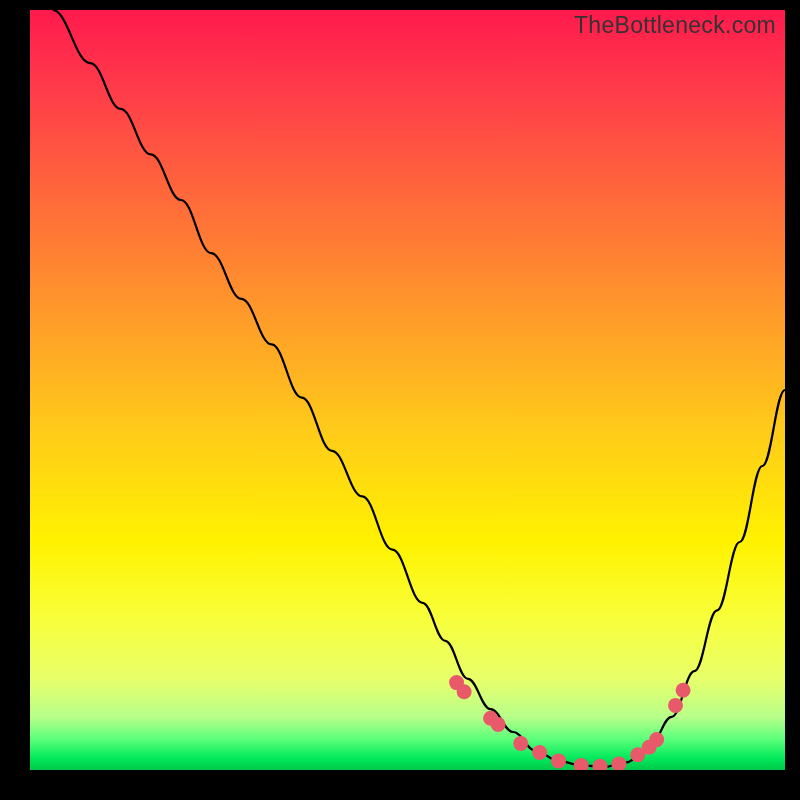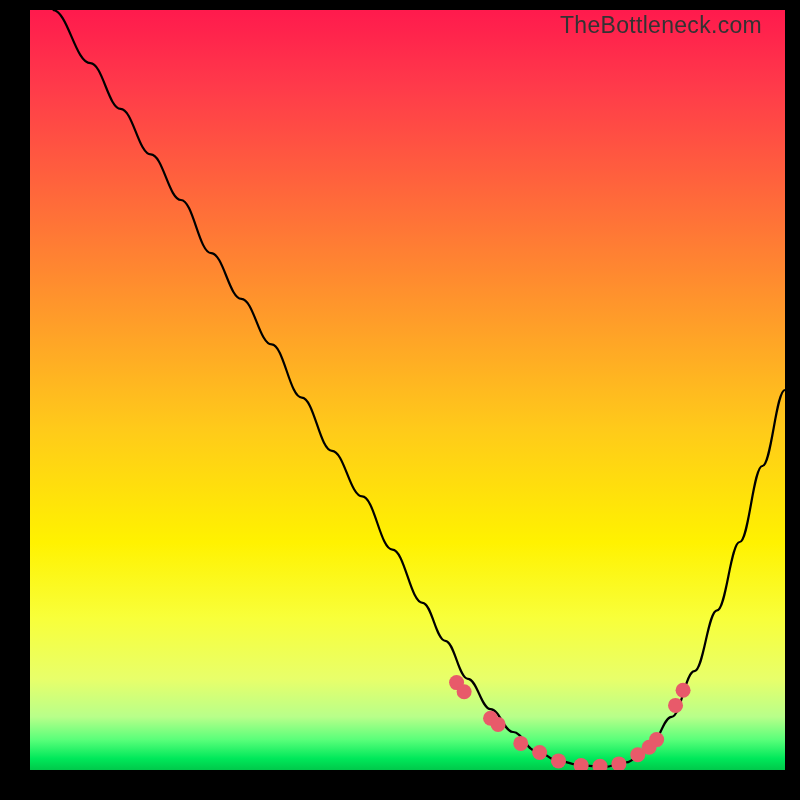"TheBottleneck.com" .watermark { right: 38px -> 24px }
